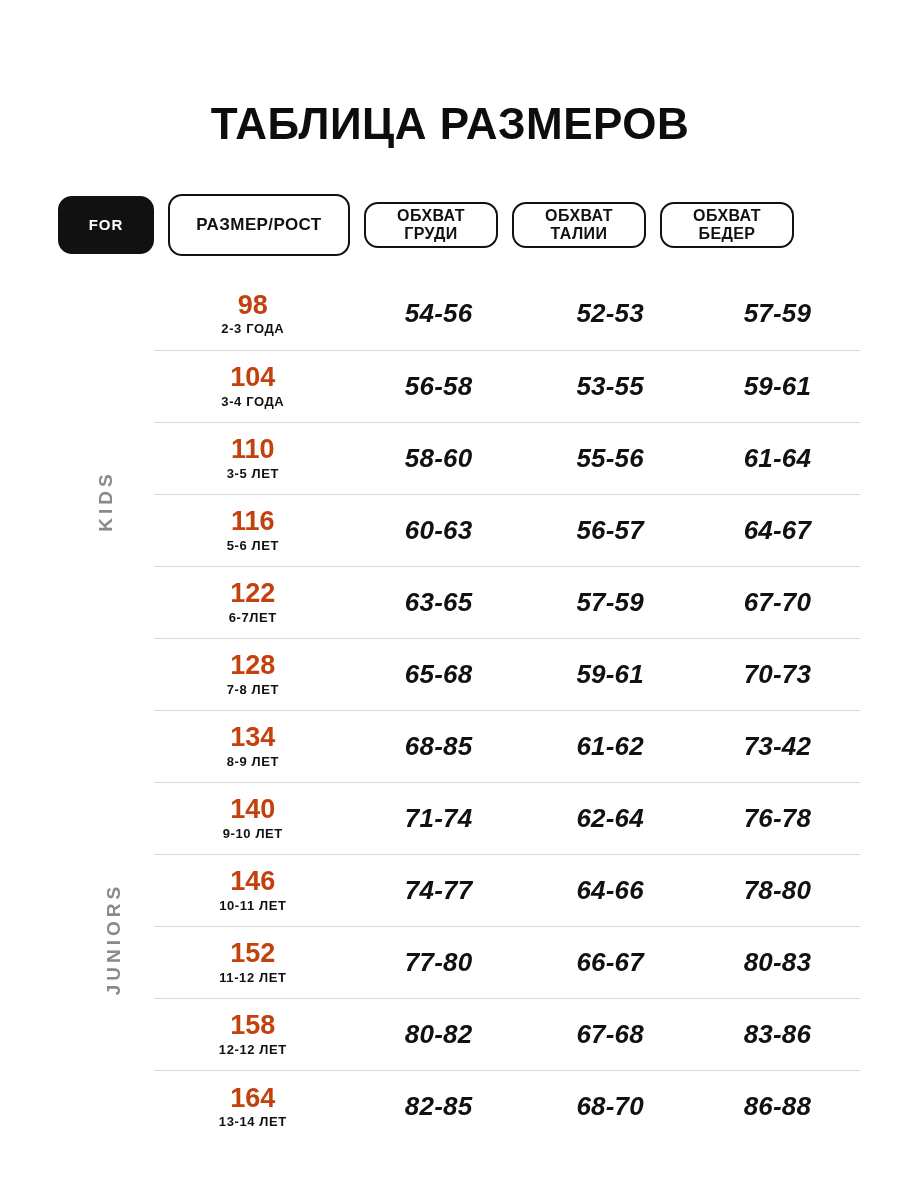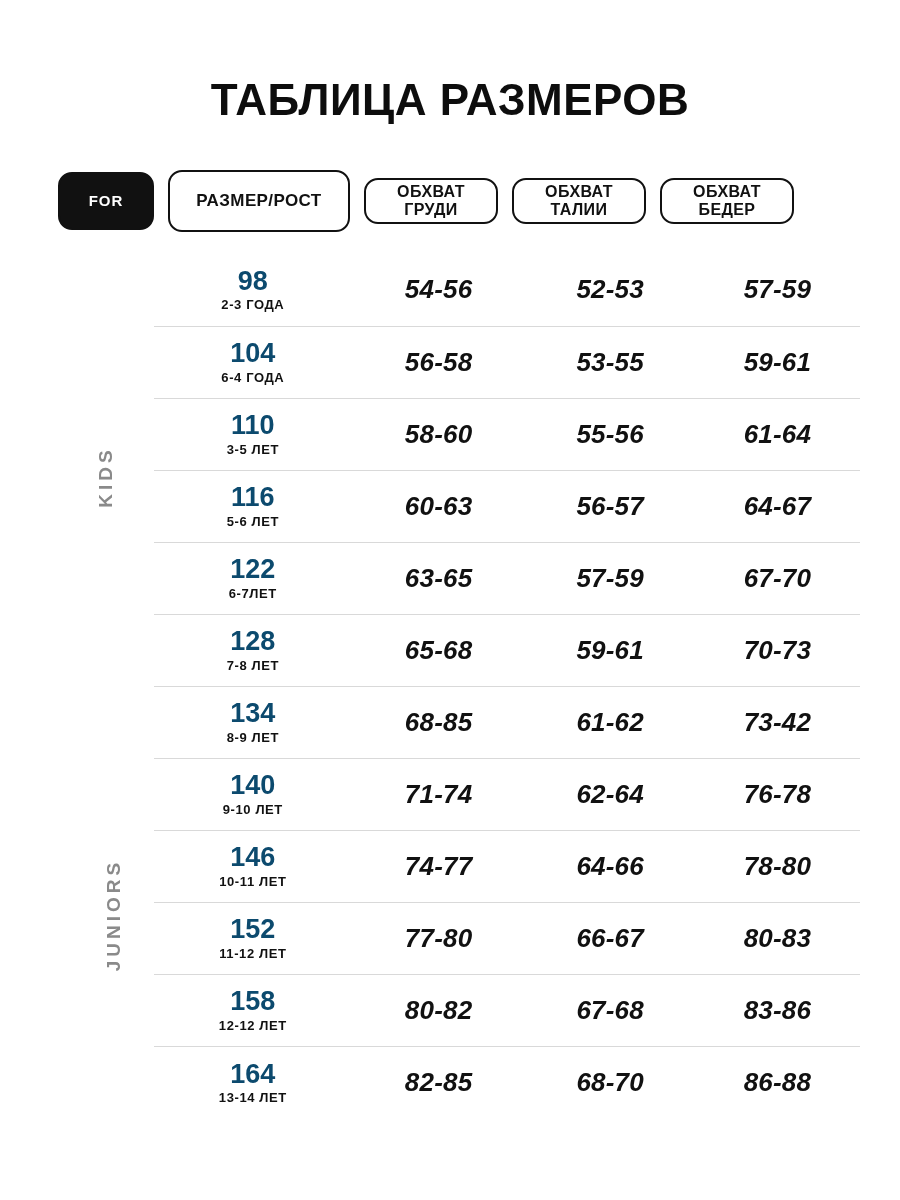"ТАБЛИЦА РАЗМЕРОВ" .title { padding-top: 78px -> 102px }
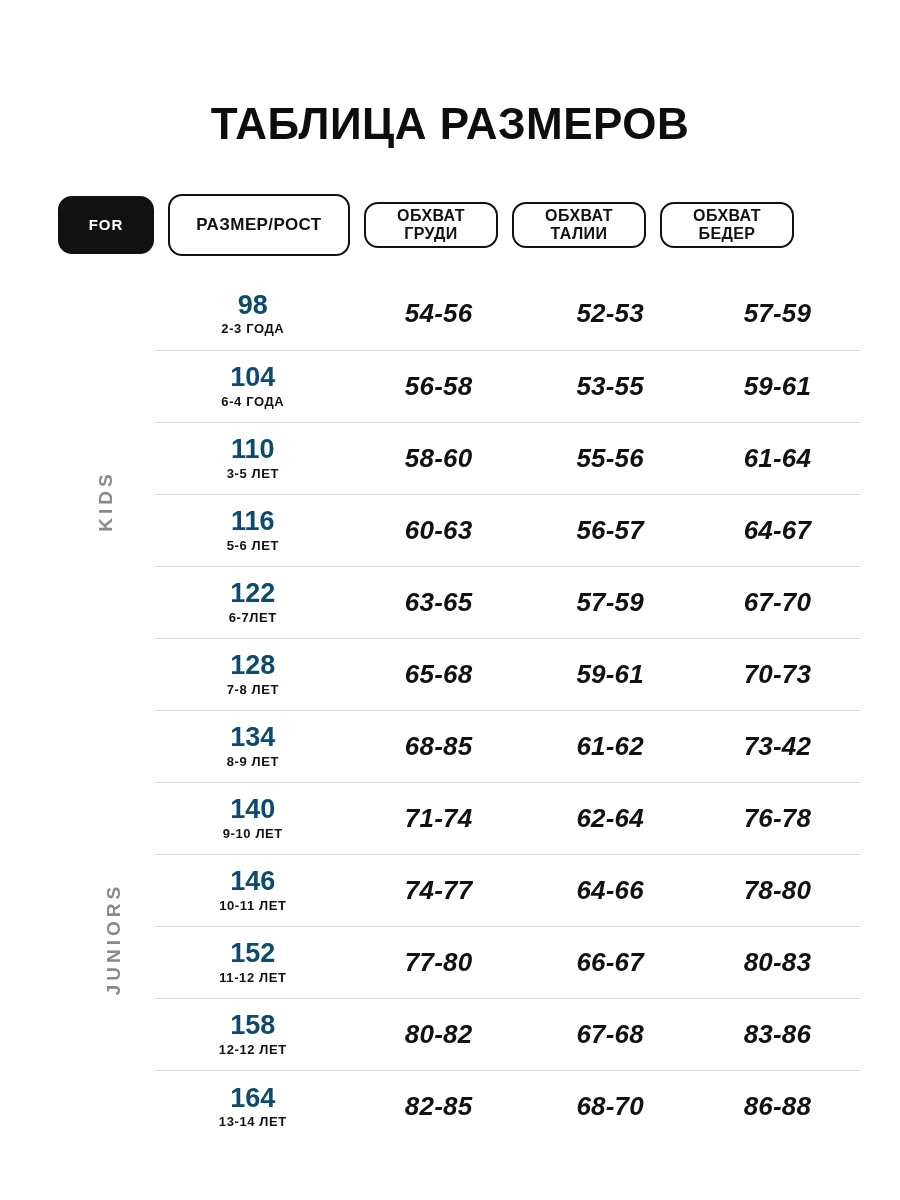"98" .sz-num { color: #0c4a6e -> #c2410c }
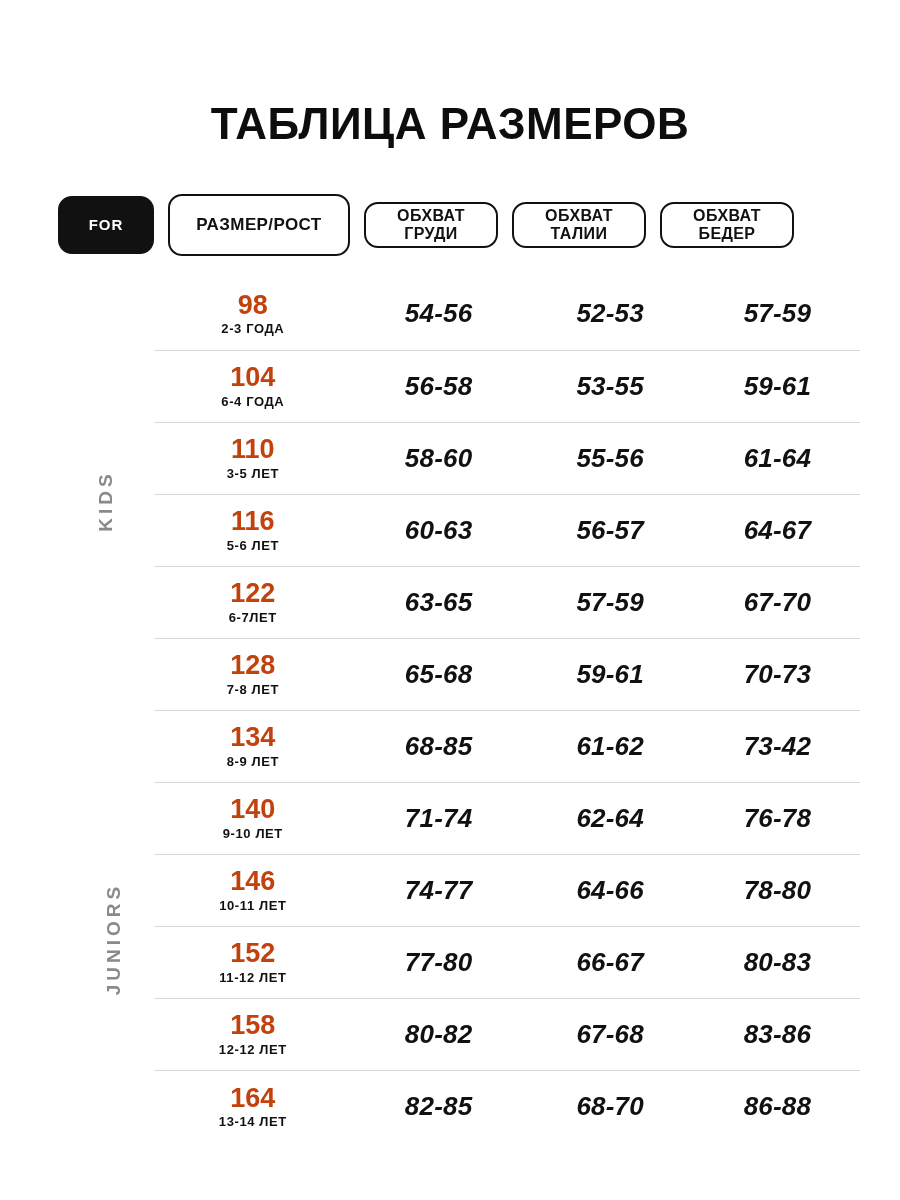"6-4 ГОДА" div.sz-age { text: 6-4 -> 3-4 }
